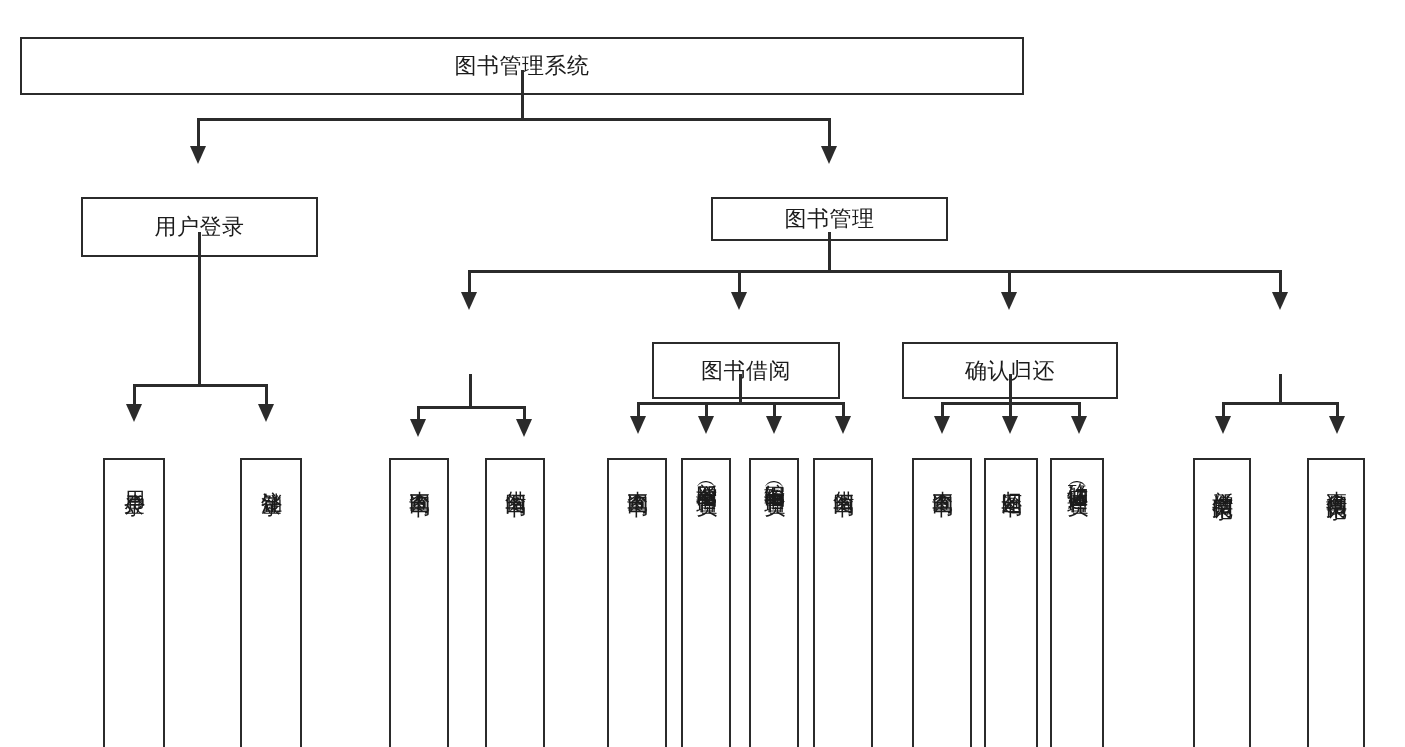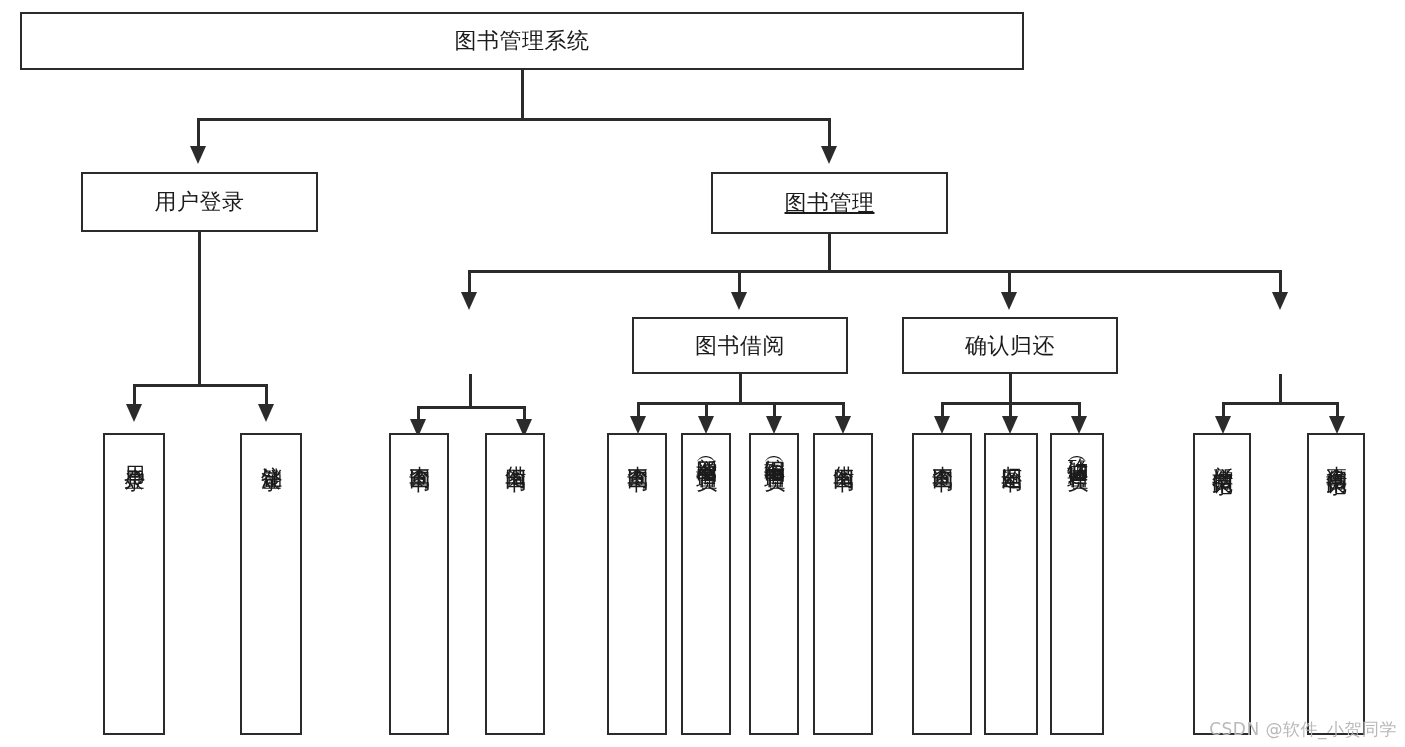"图书管理系统" .node { margin-top: none -> 25px }
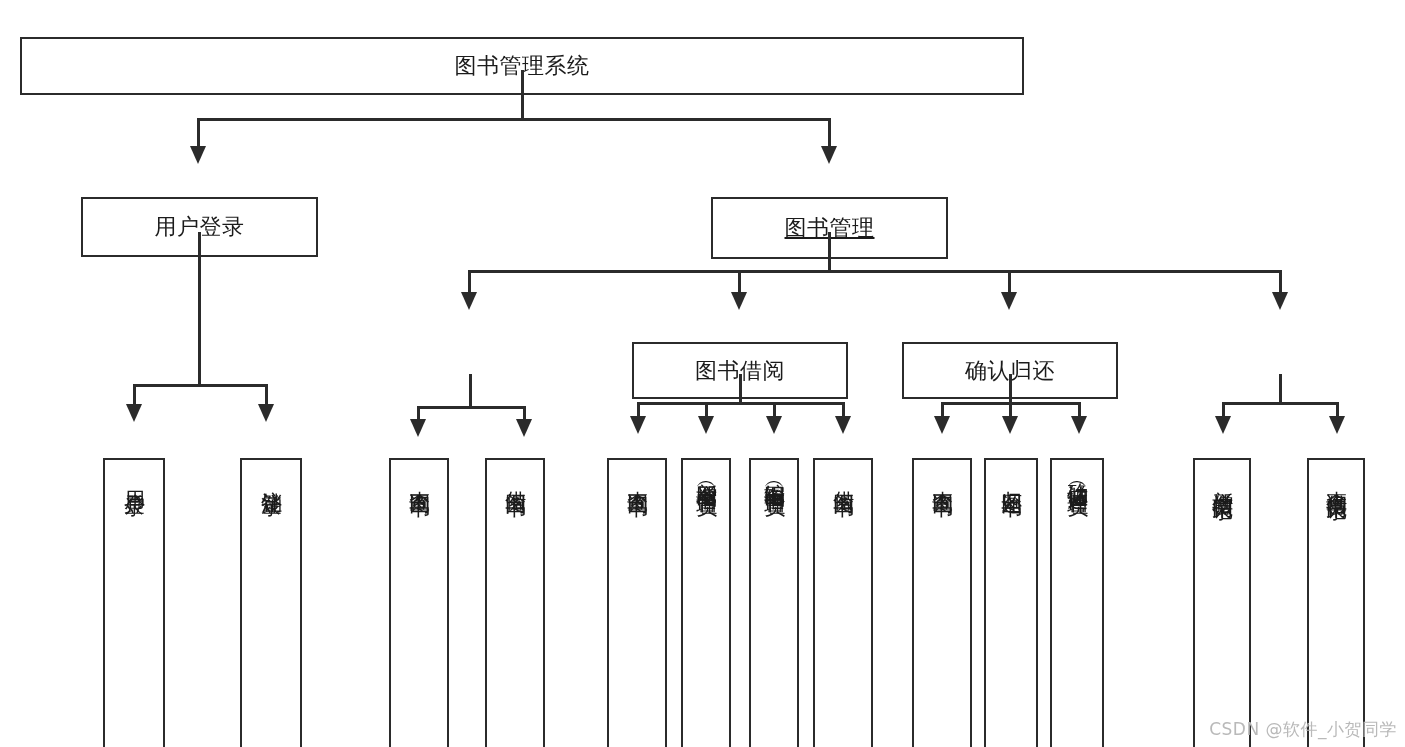"图书管理" div.node { height: 62px -> 44px; text-decoration: underline -> none }
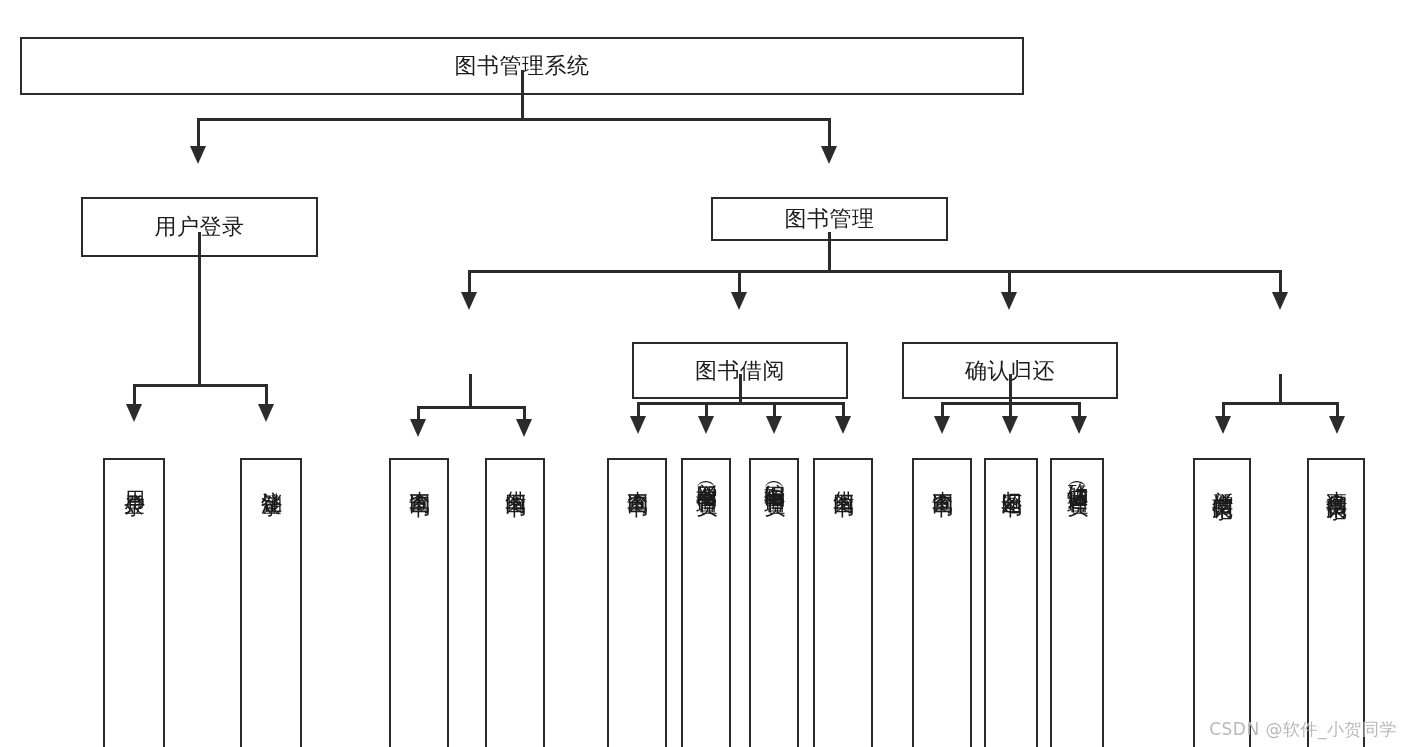"图书借阅" div.node { left: 632px -> 652px; width: 216px -> 188px }
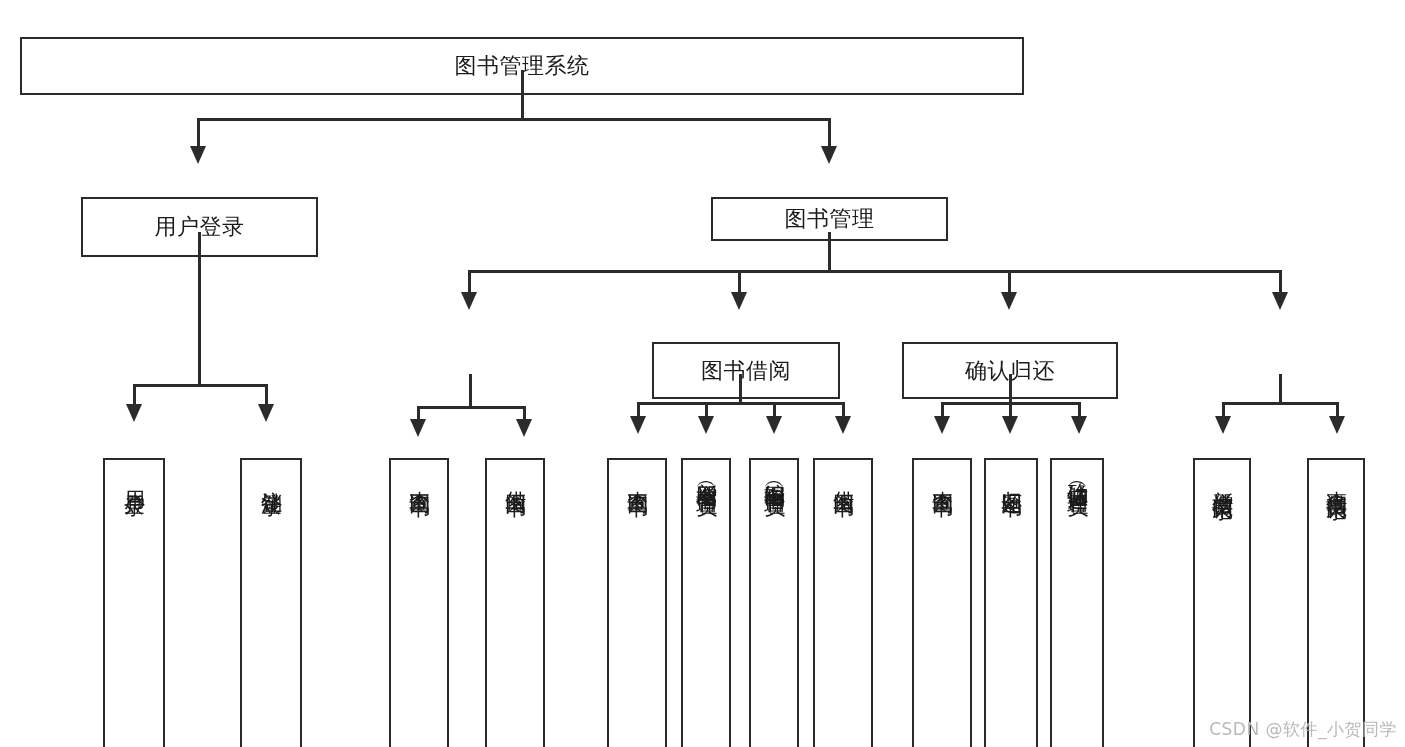"CSDN @软件_小贺同学" div { html: <div>CSDN @软件_小贺同学</div> -> none }
